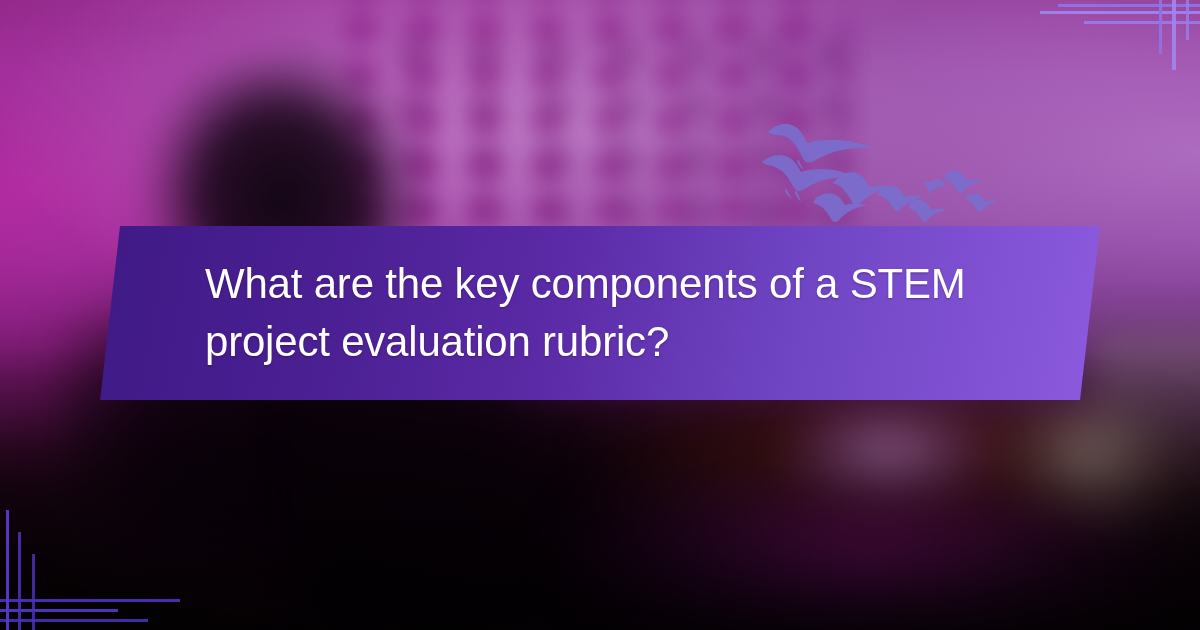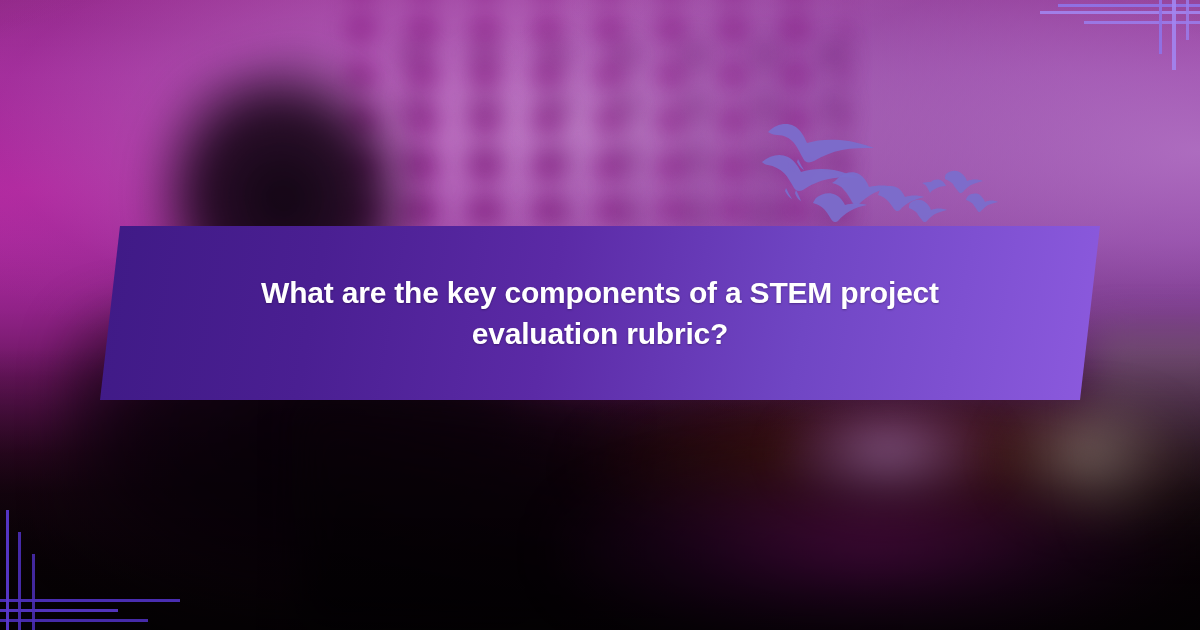"What are the key components" #headline { font-size: 30px -> 42px; font-weight: 700 -> 400; text-align: center -> none }
